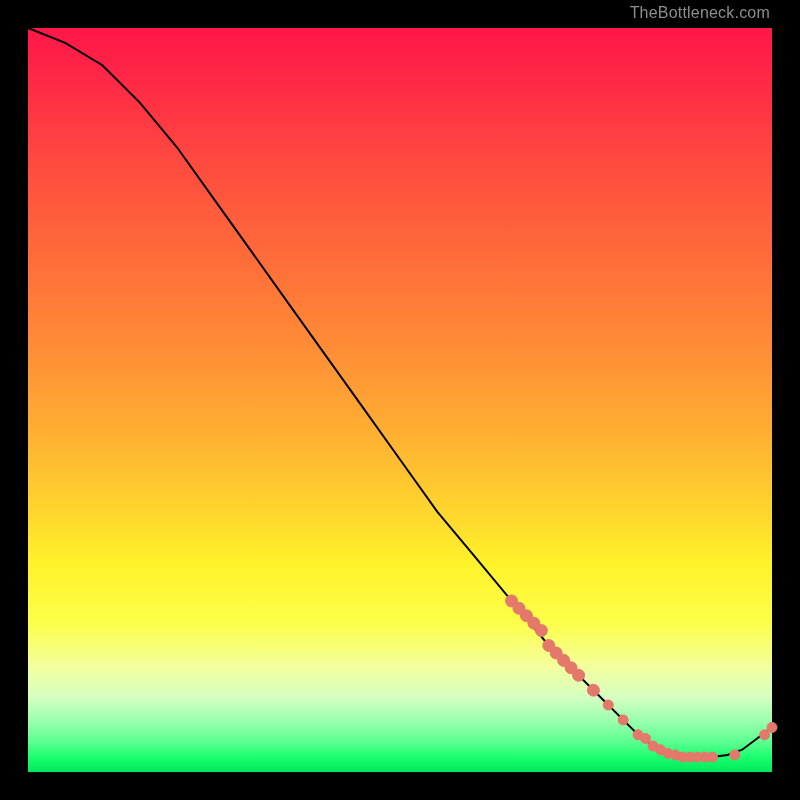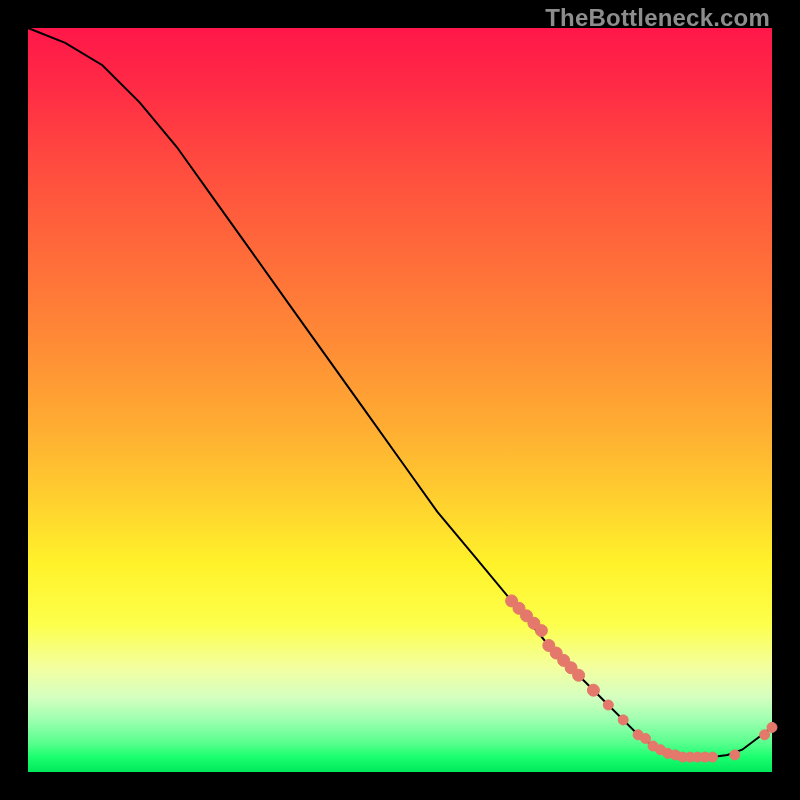"TheBottleneck.com" .watermark { font-size: 24px -> 16px; font-weight: 700 -> 400 }
